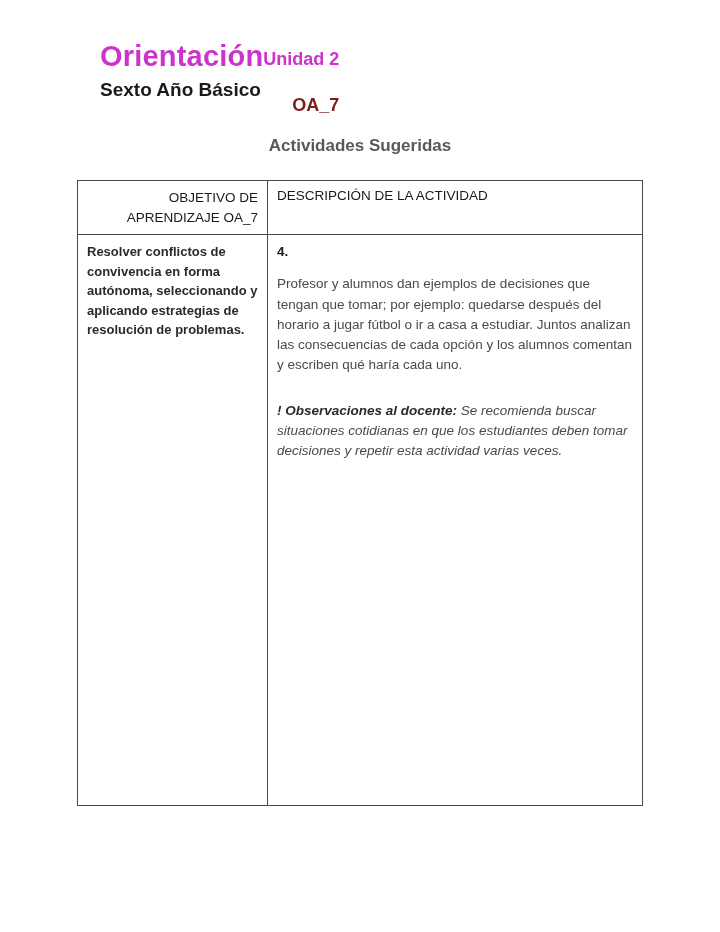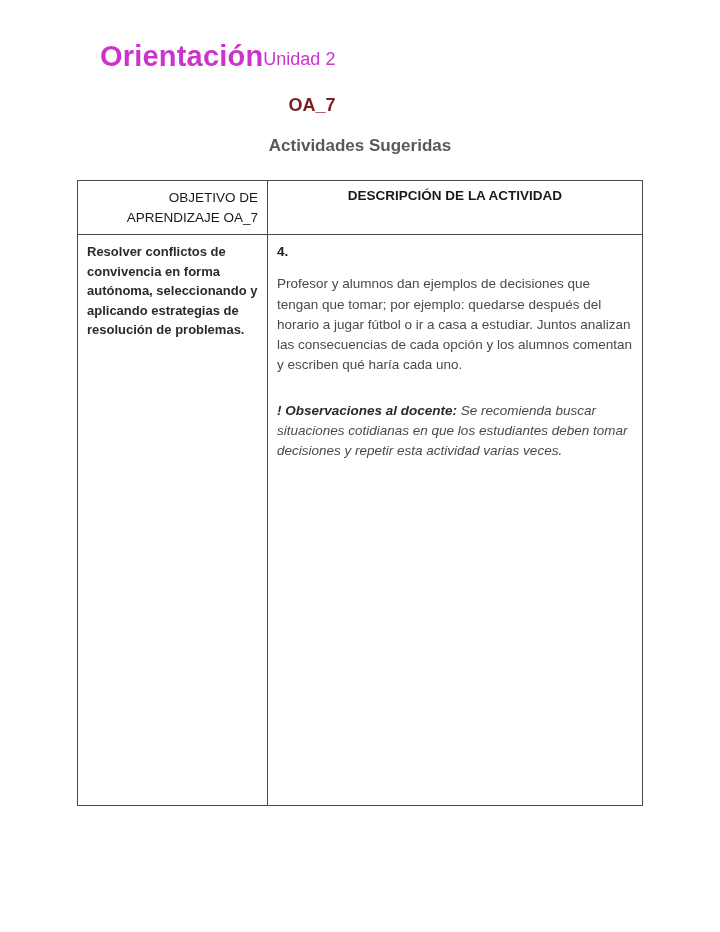"Unidad 2" .unit-label { font-weight: normal -> bold }
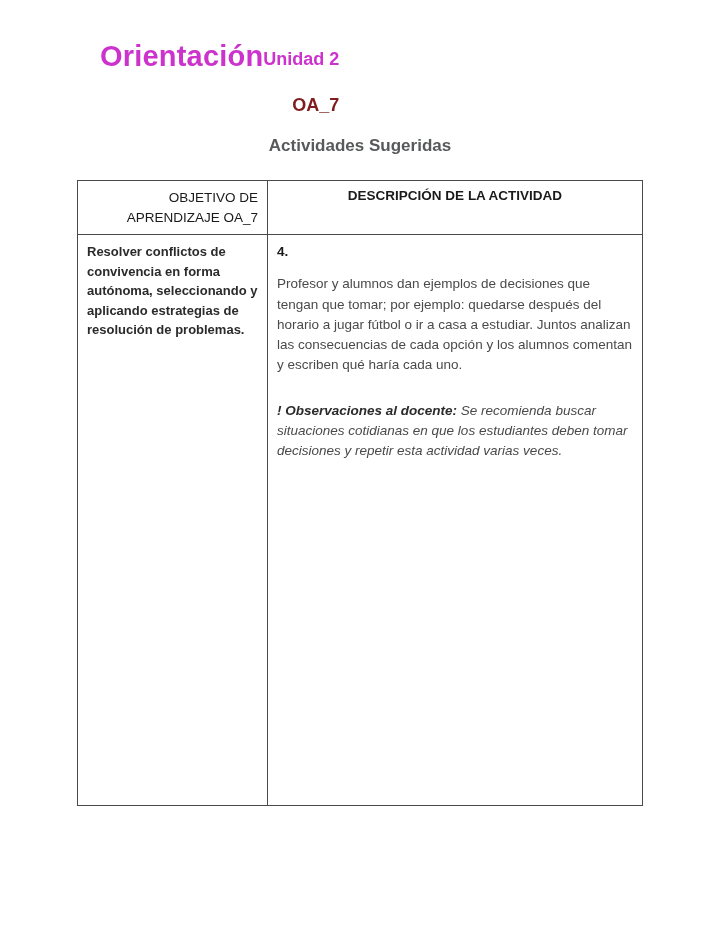"Sexto Año Básico" div.grade-subtitle { html: none -> <div>Sexto Año Básico</div> }
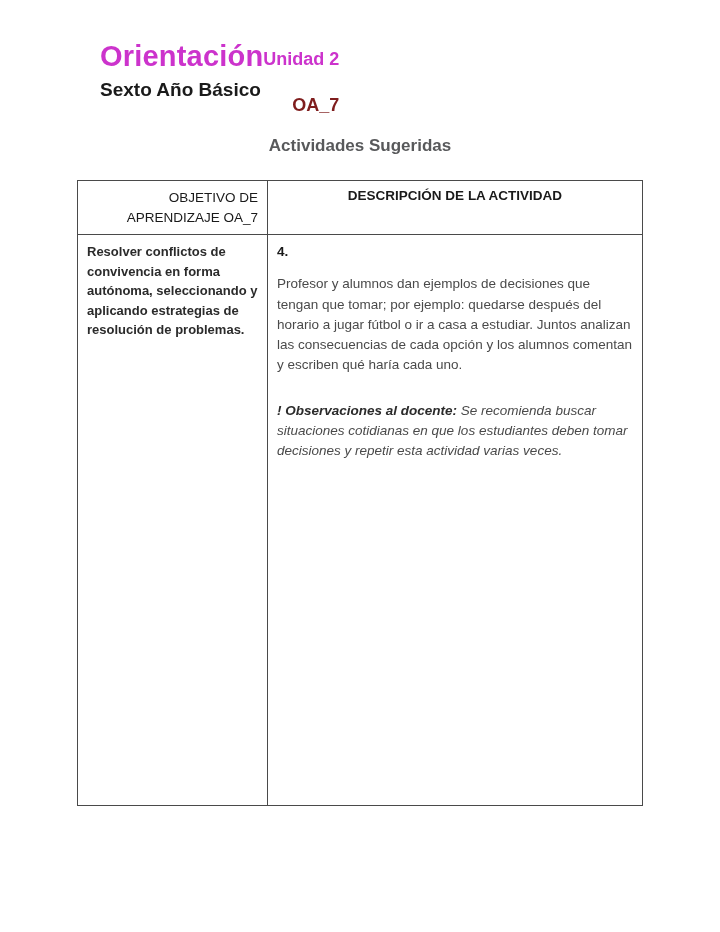"DESCRIPCIÓN DE LA ACTIVIDAD" th.activity-header { font-weight: bold -> normal; text-align: center -> left }
